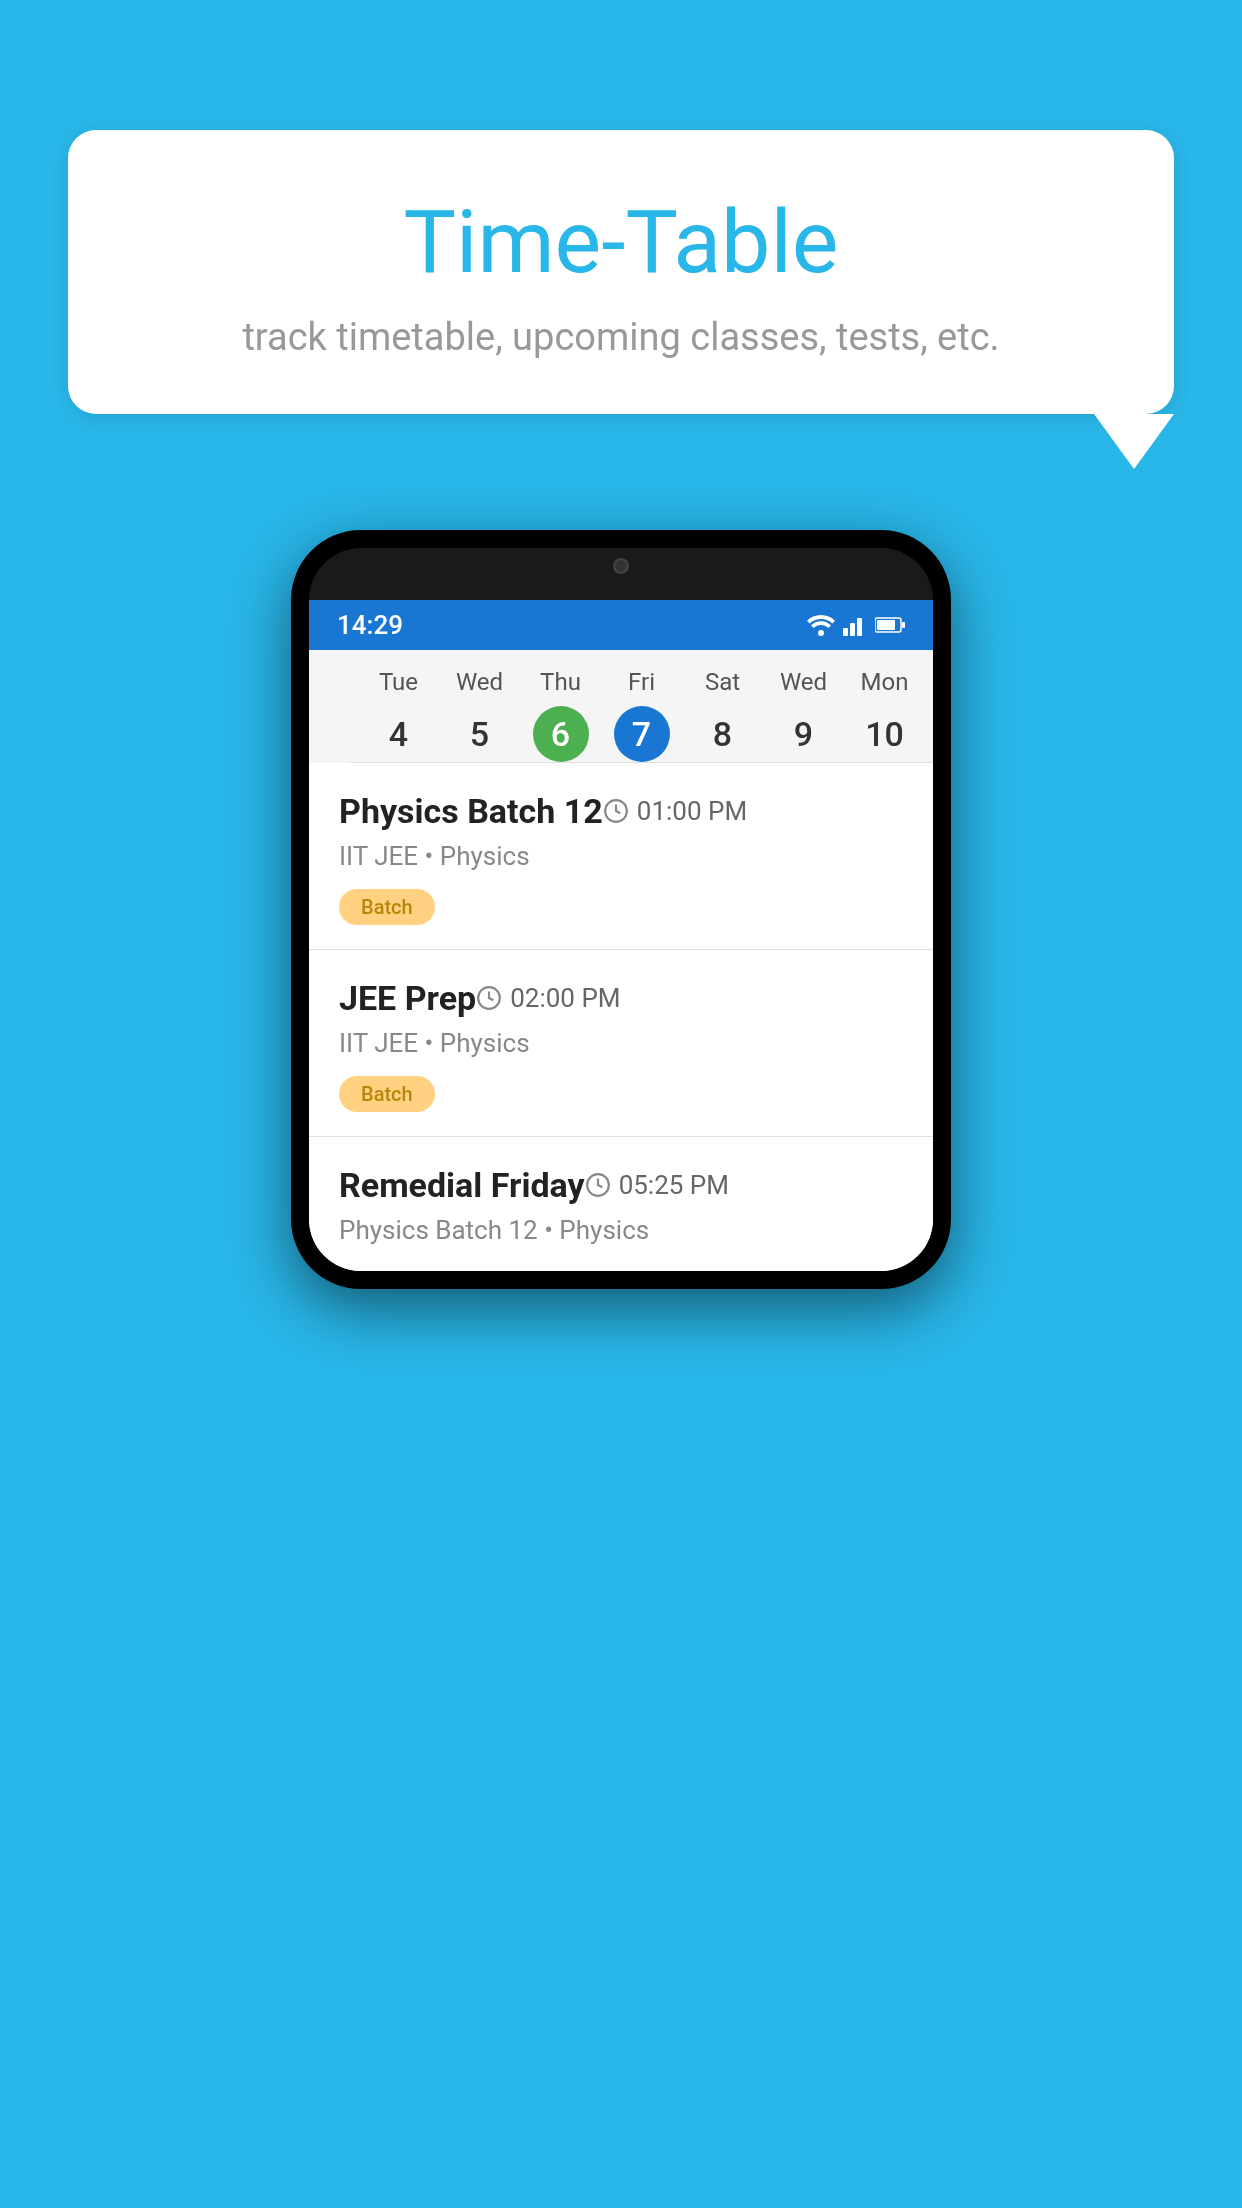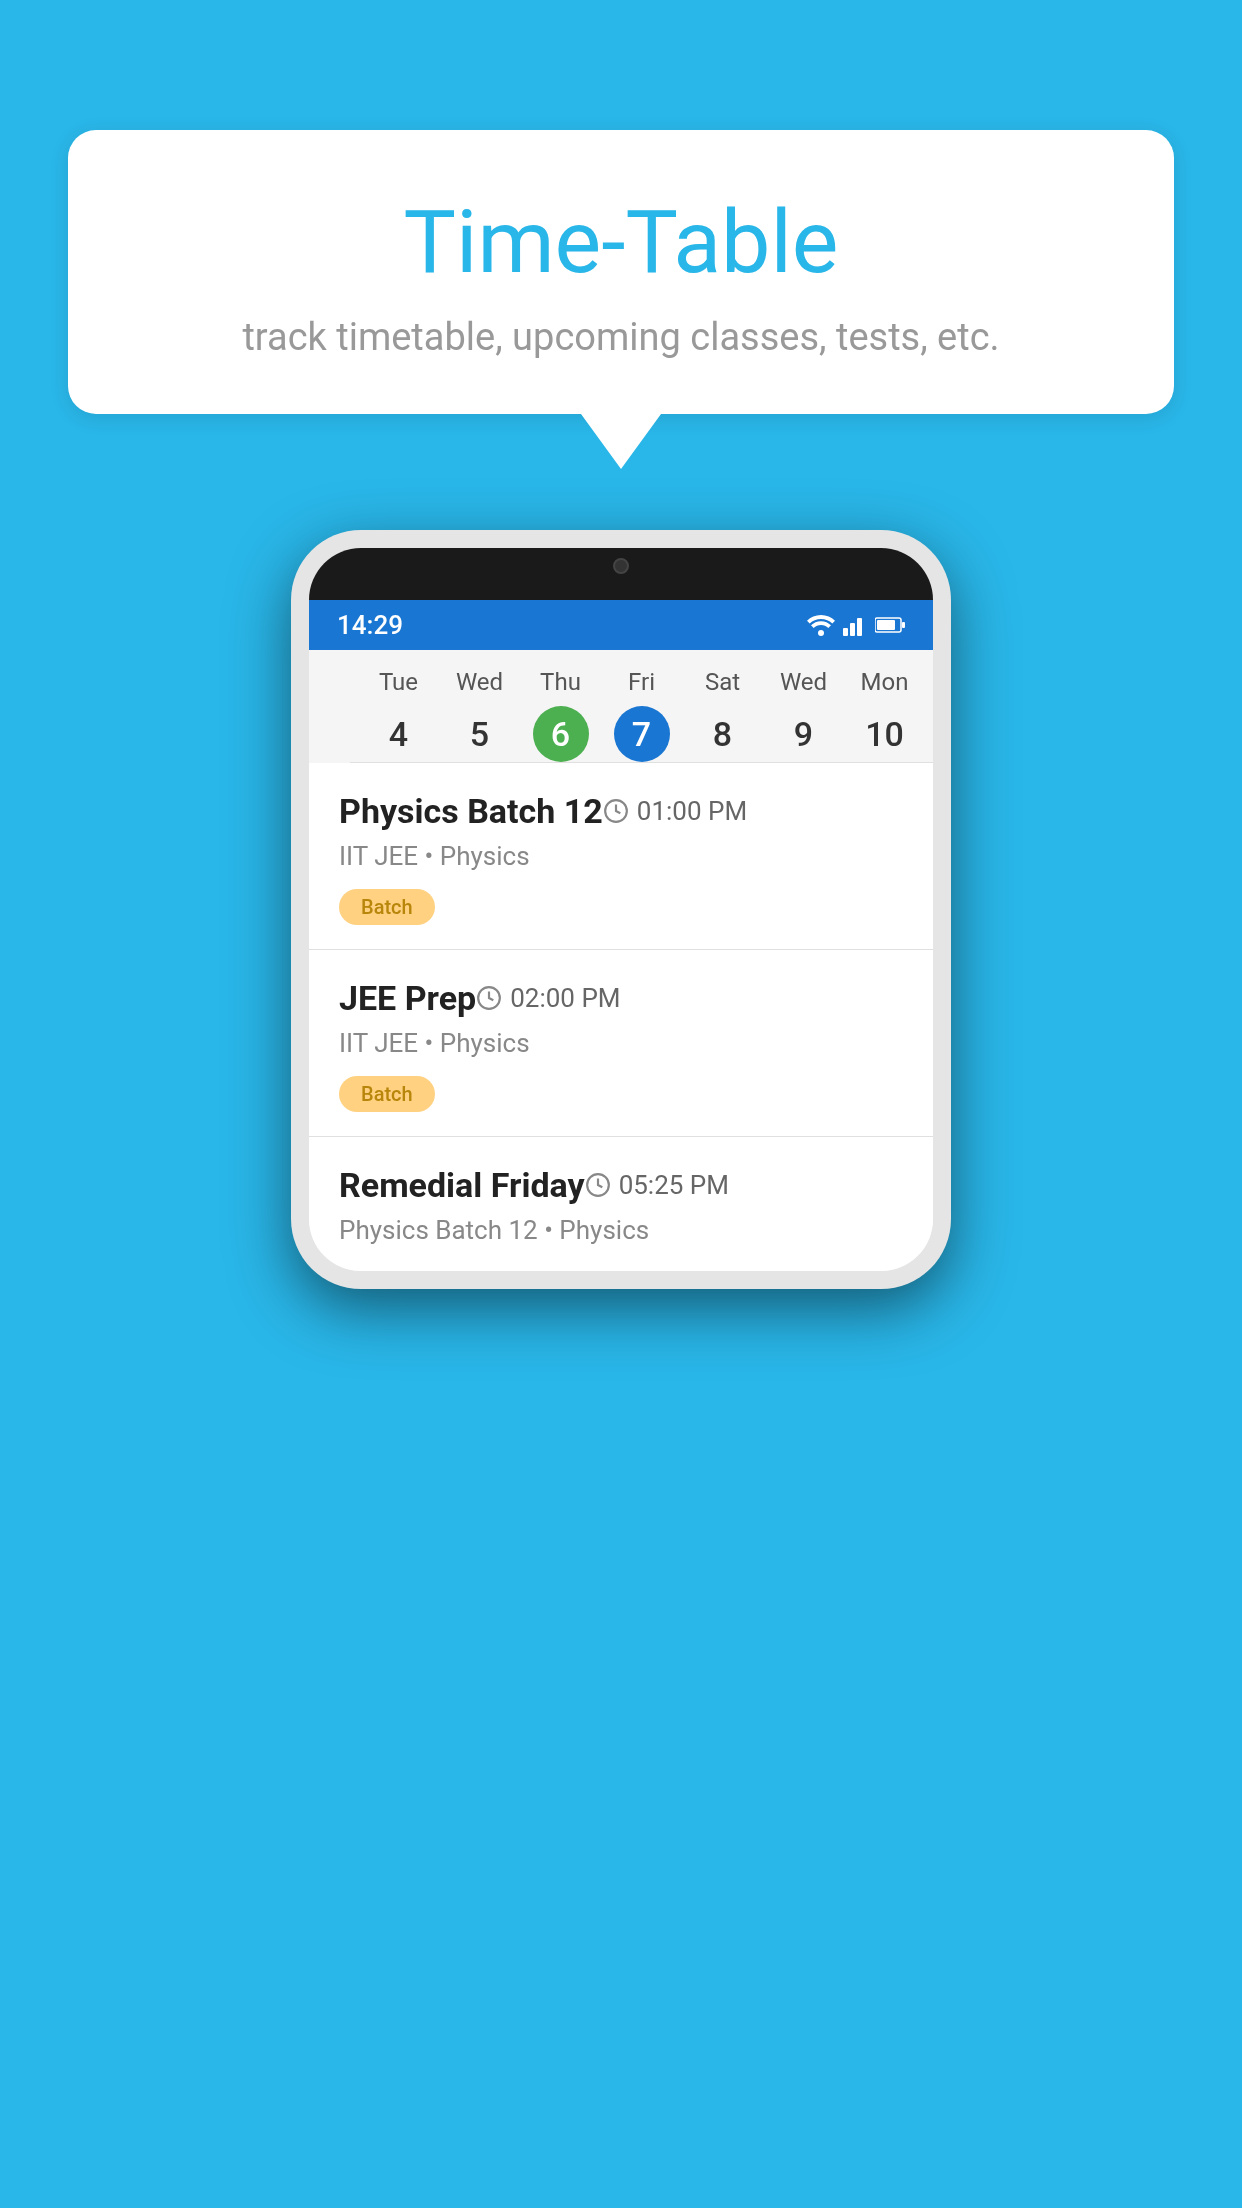"Time-Table" .speech-bubble-wrapper { align-items: center -> flex-end }
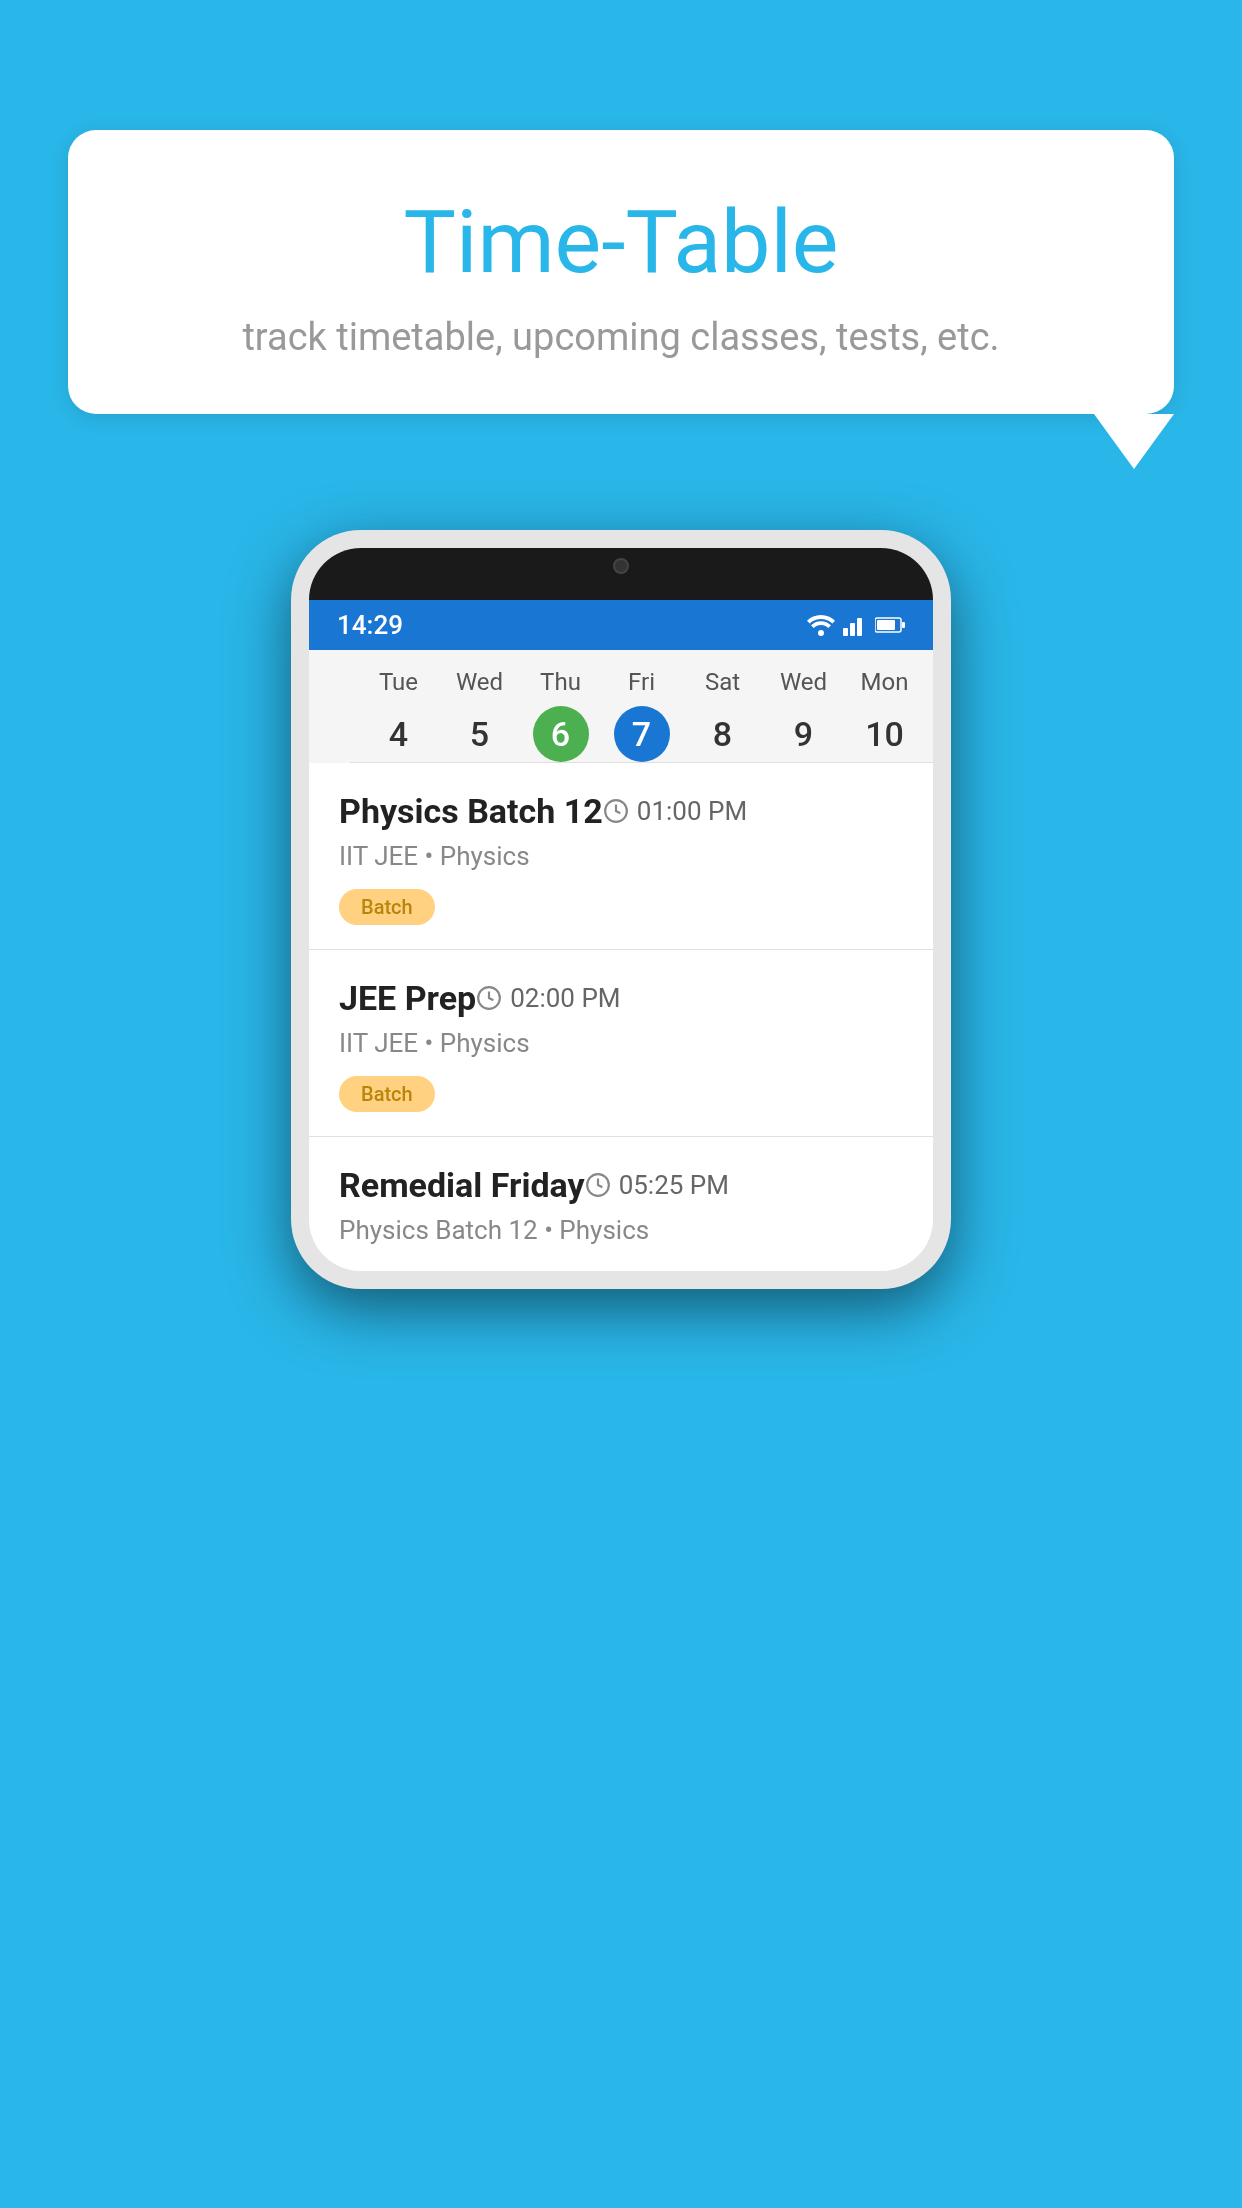"14:29" .phone-outer { background: #e5e5e5 -> #000000 }
